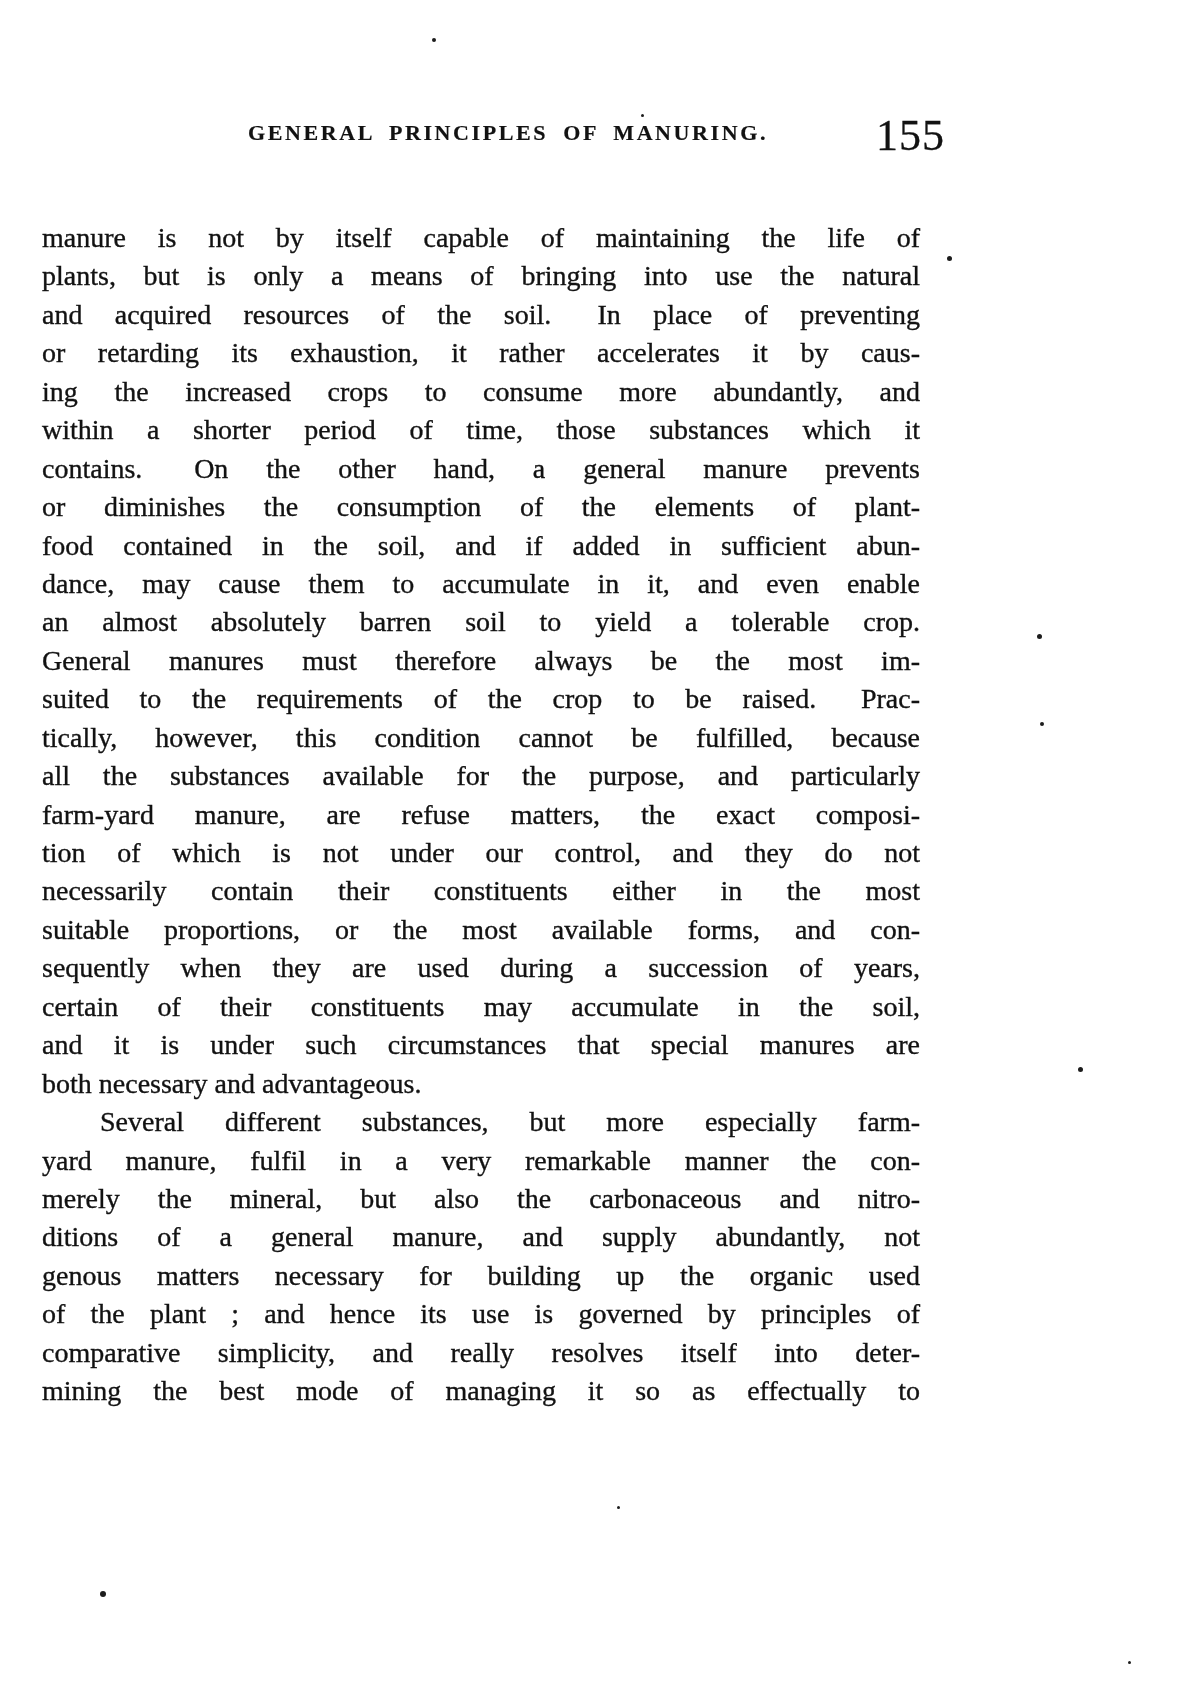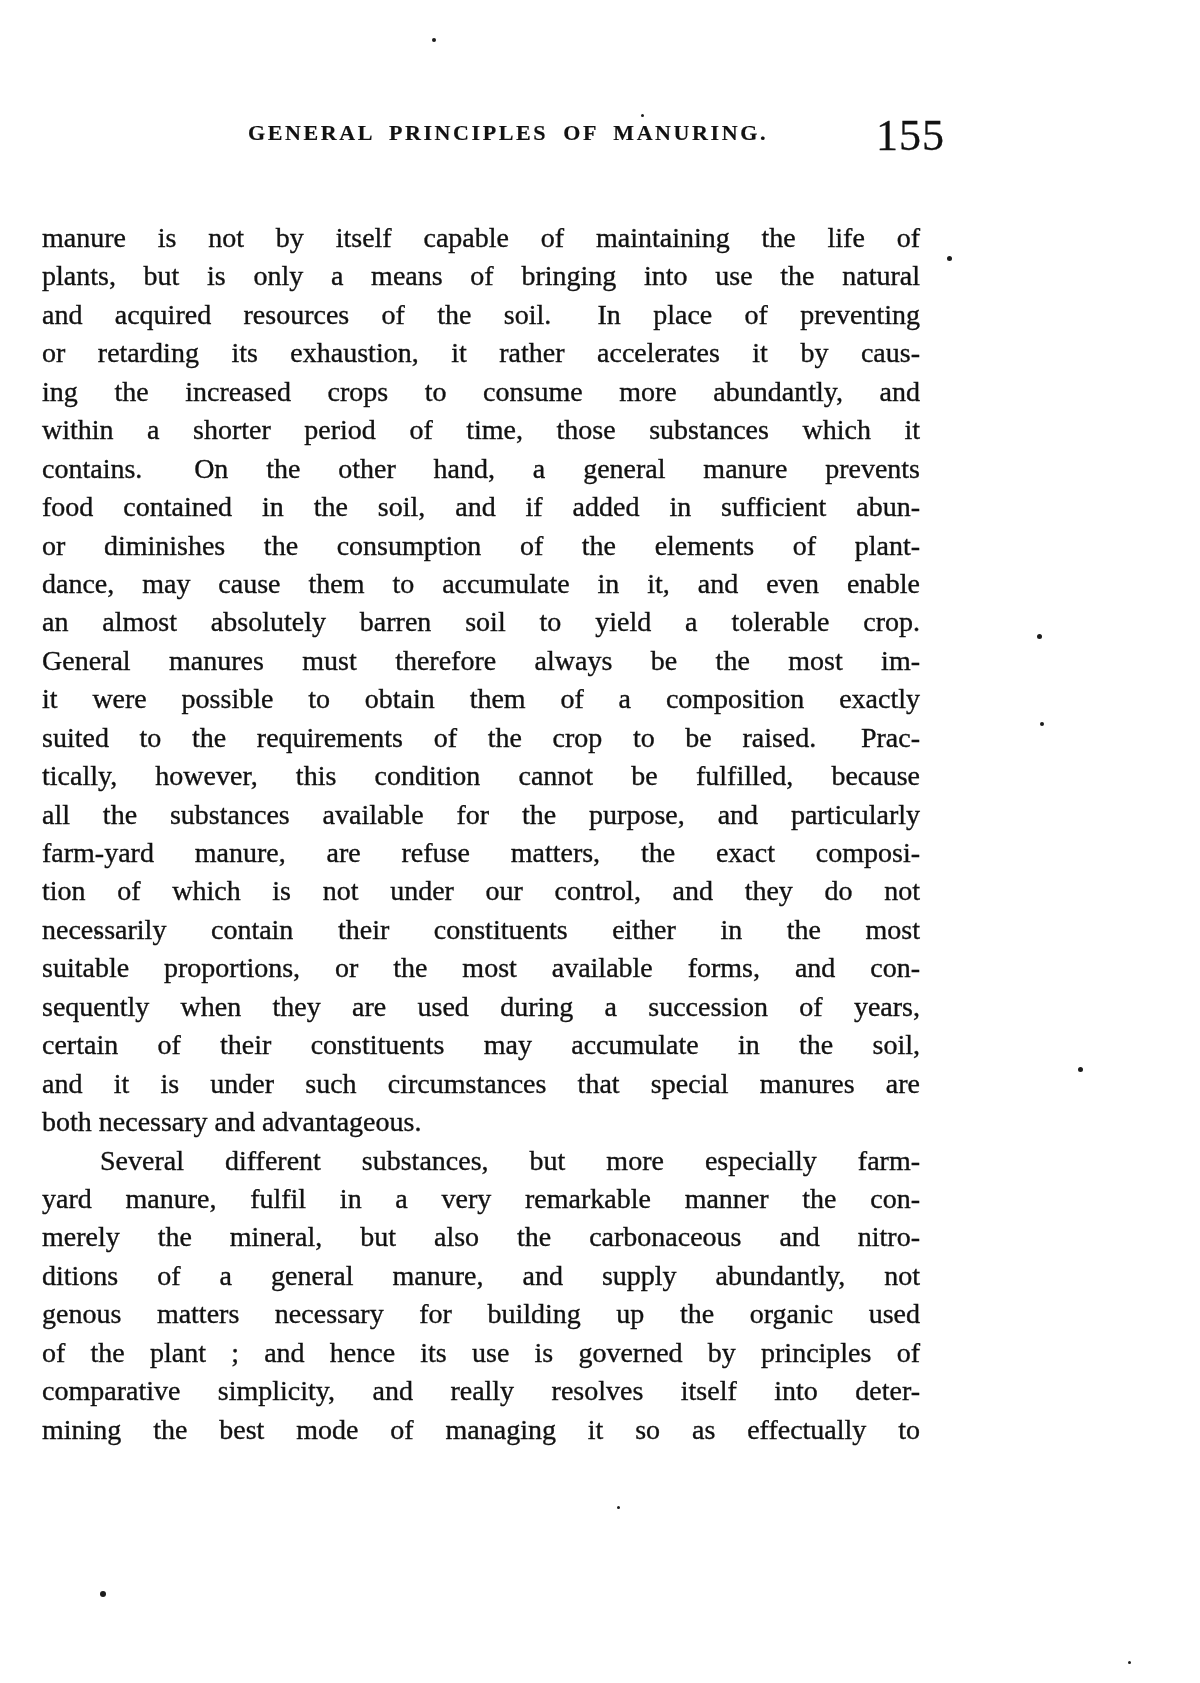"food contained in the soil," div.text-line { order: before "or diminishes the consumption of" -> after "or diminishes the consumption of" }
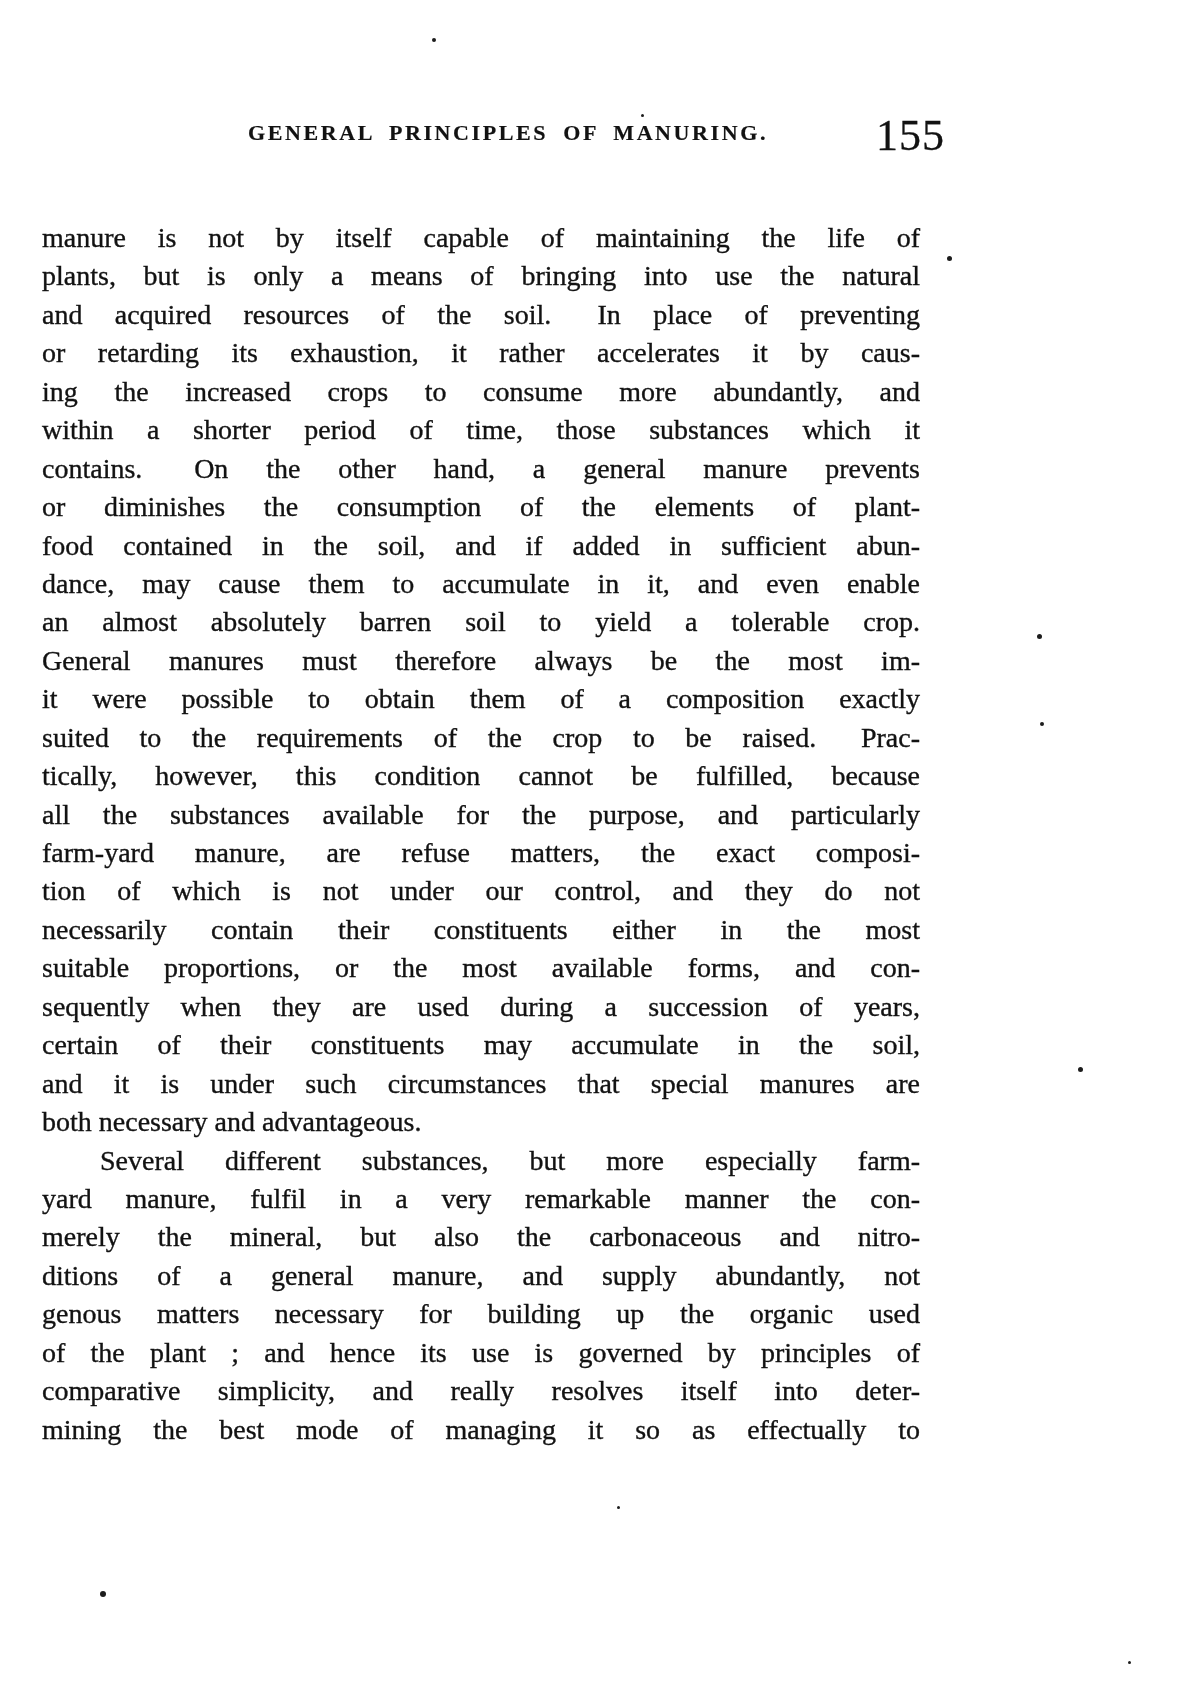"it were possible to obtain" div.text-line { html: <div>it were possible to obtain them of a composition exactly</div> -> none }
